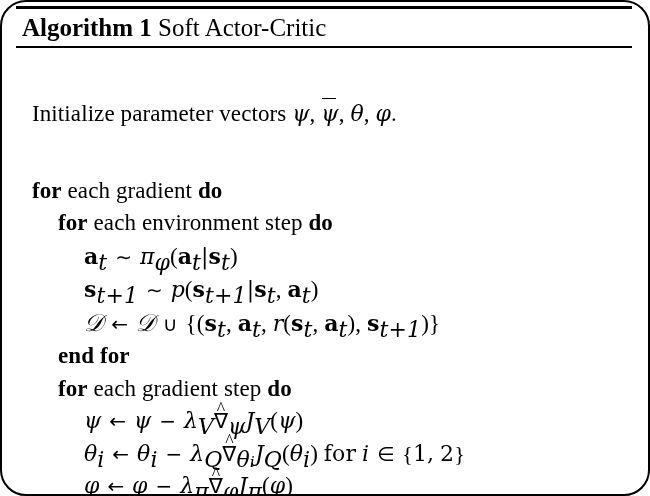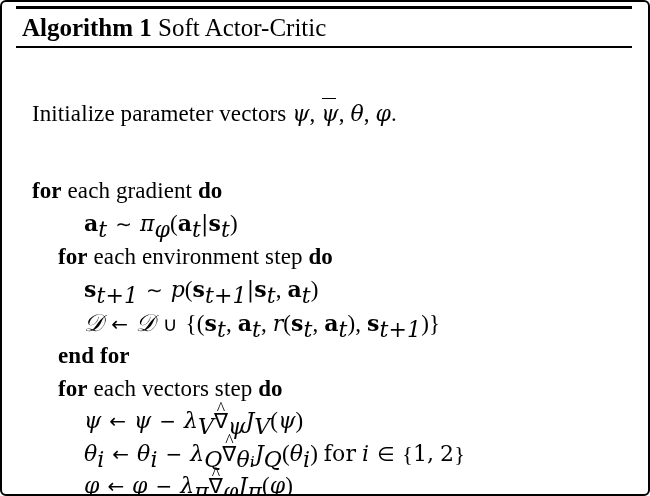"Algorithm 1 Soft Actor-Critic" #page { border-radius: 6px -> 26px }
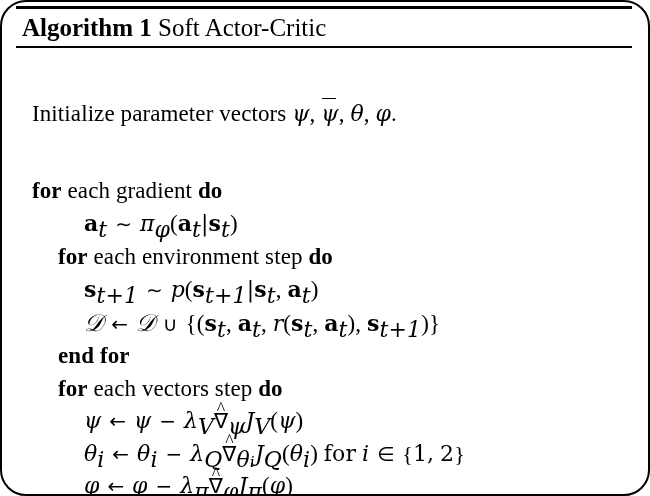"at ∼ πφ(at|st)" div.line { order: before "for each environment step do" -> after "for each environment step do" }
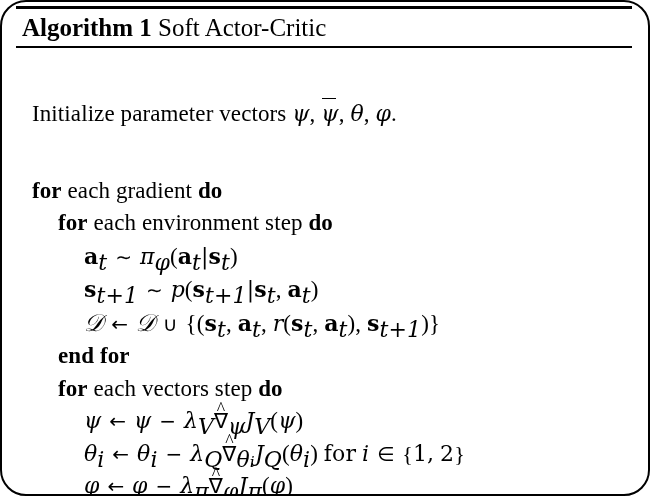"each vectors step" span { text: vectors -> gradient }
